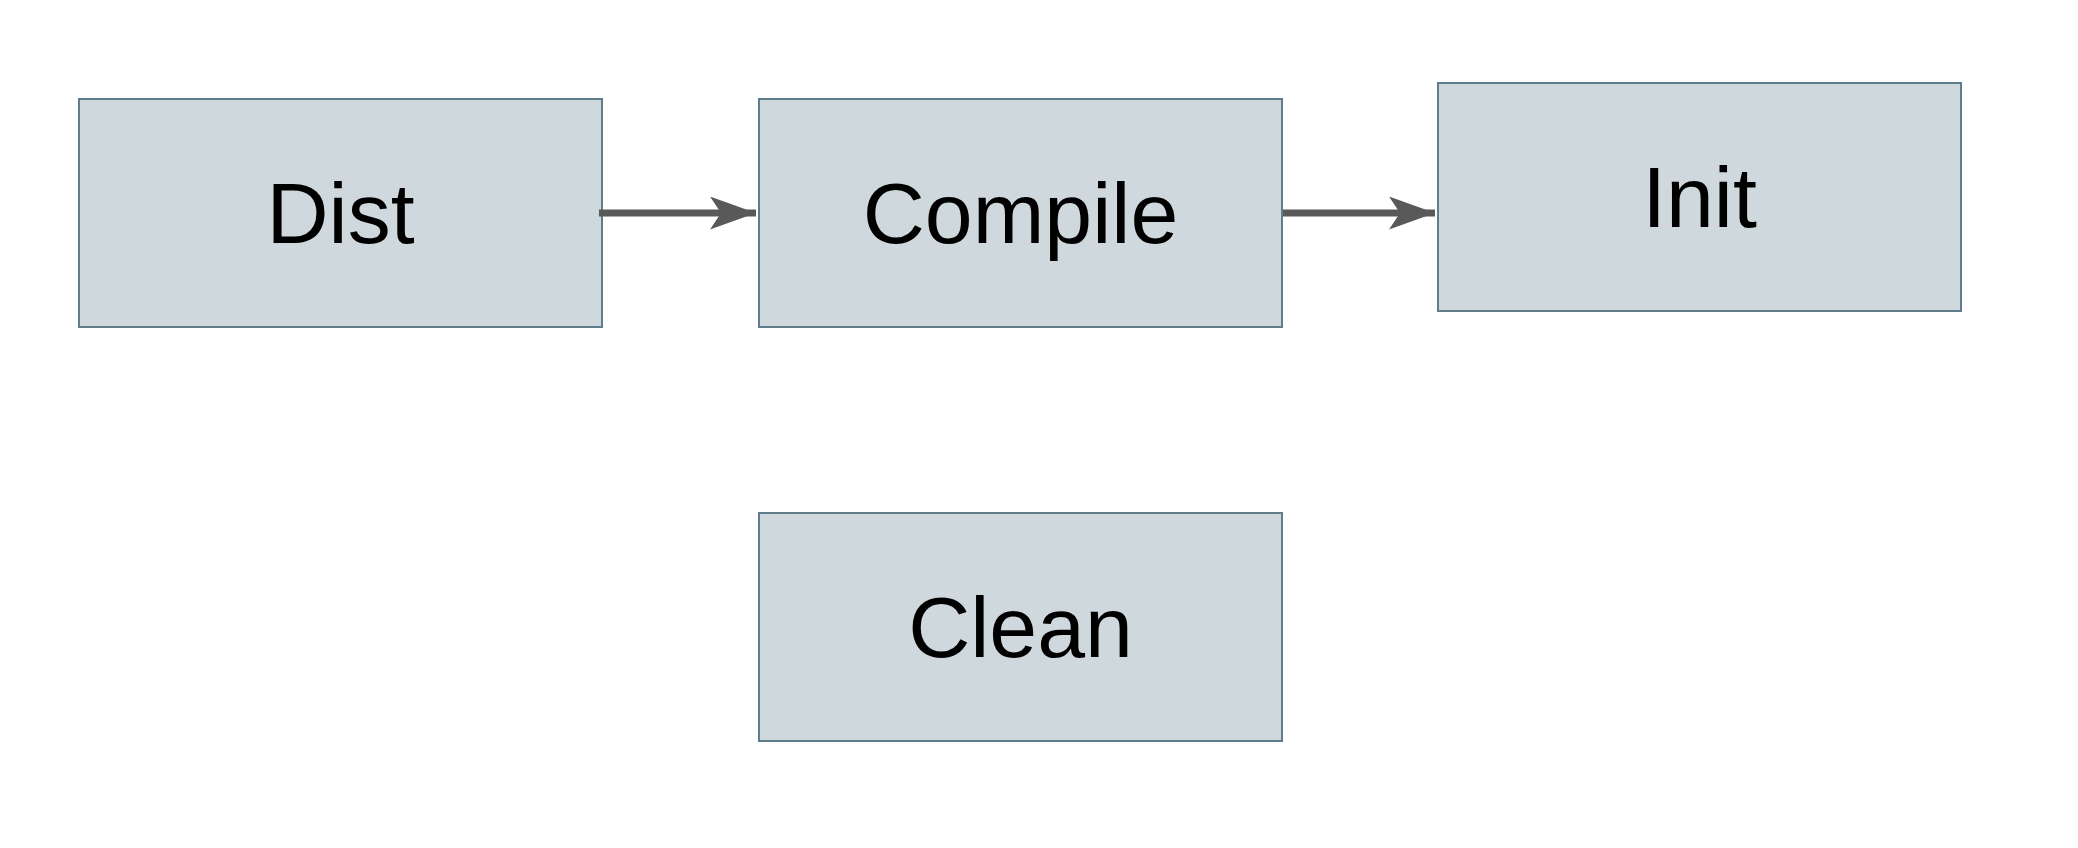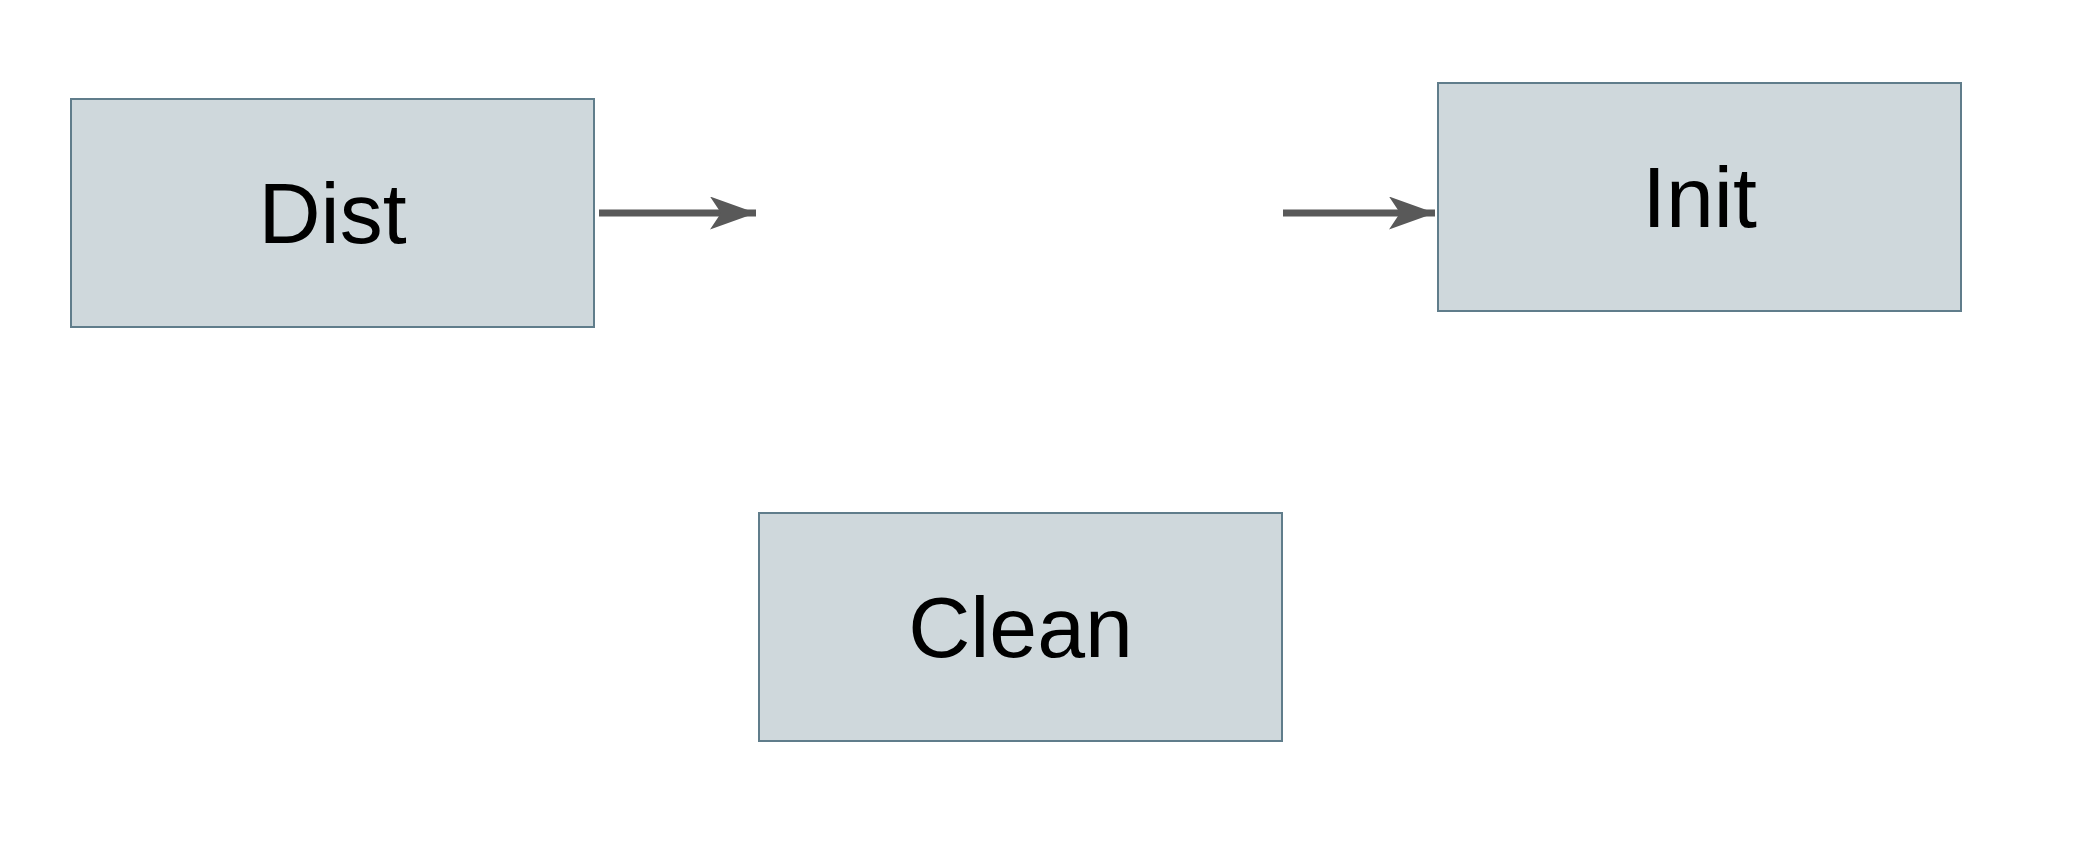"Dist" #node-dist { left: 70px -> 78px }
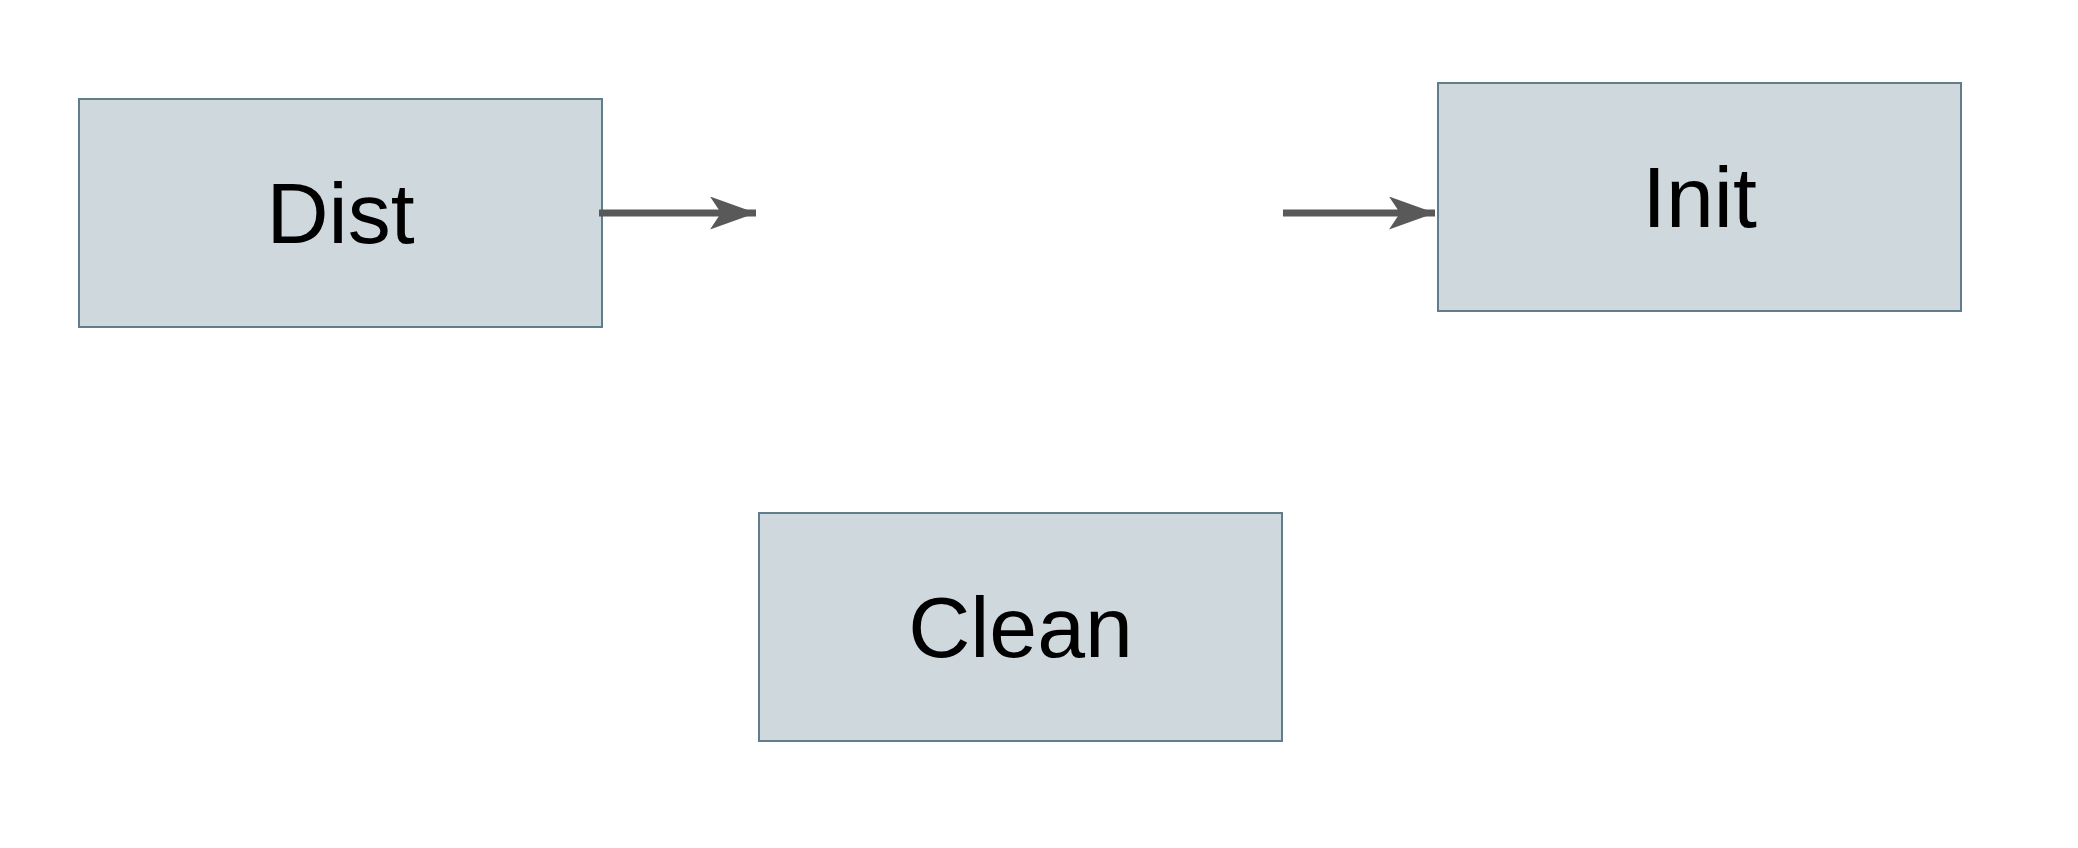"Compile" div.node { html: none -> <div> <span>Compile</span> </div> }
